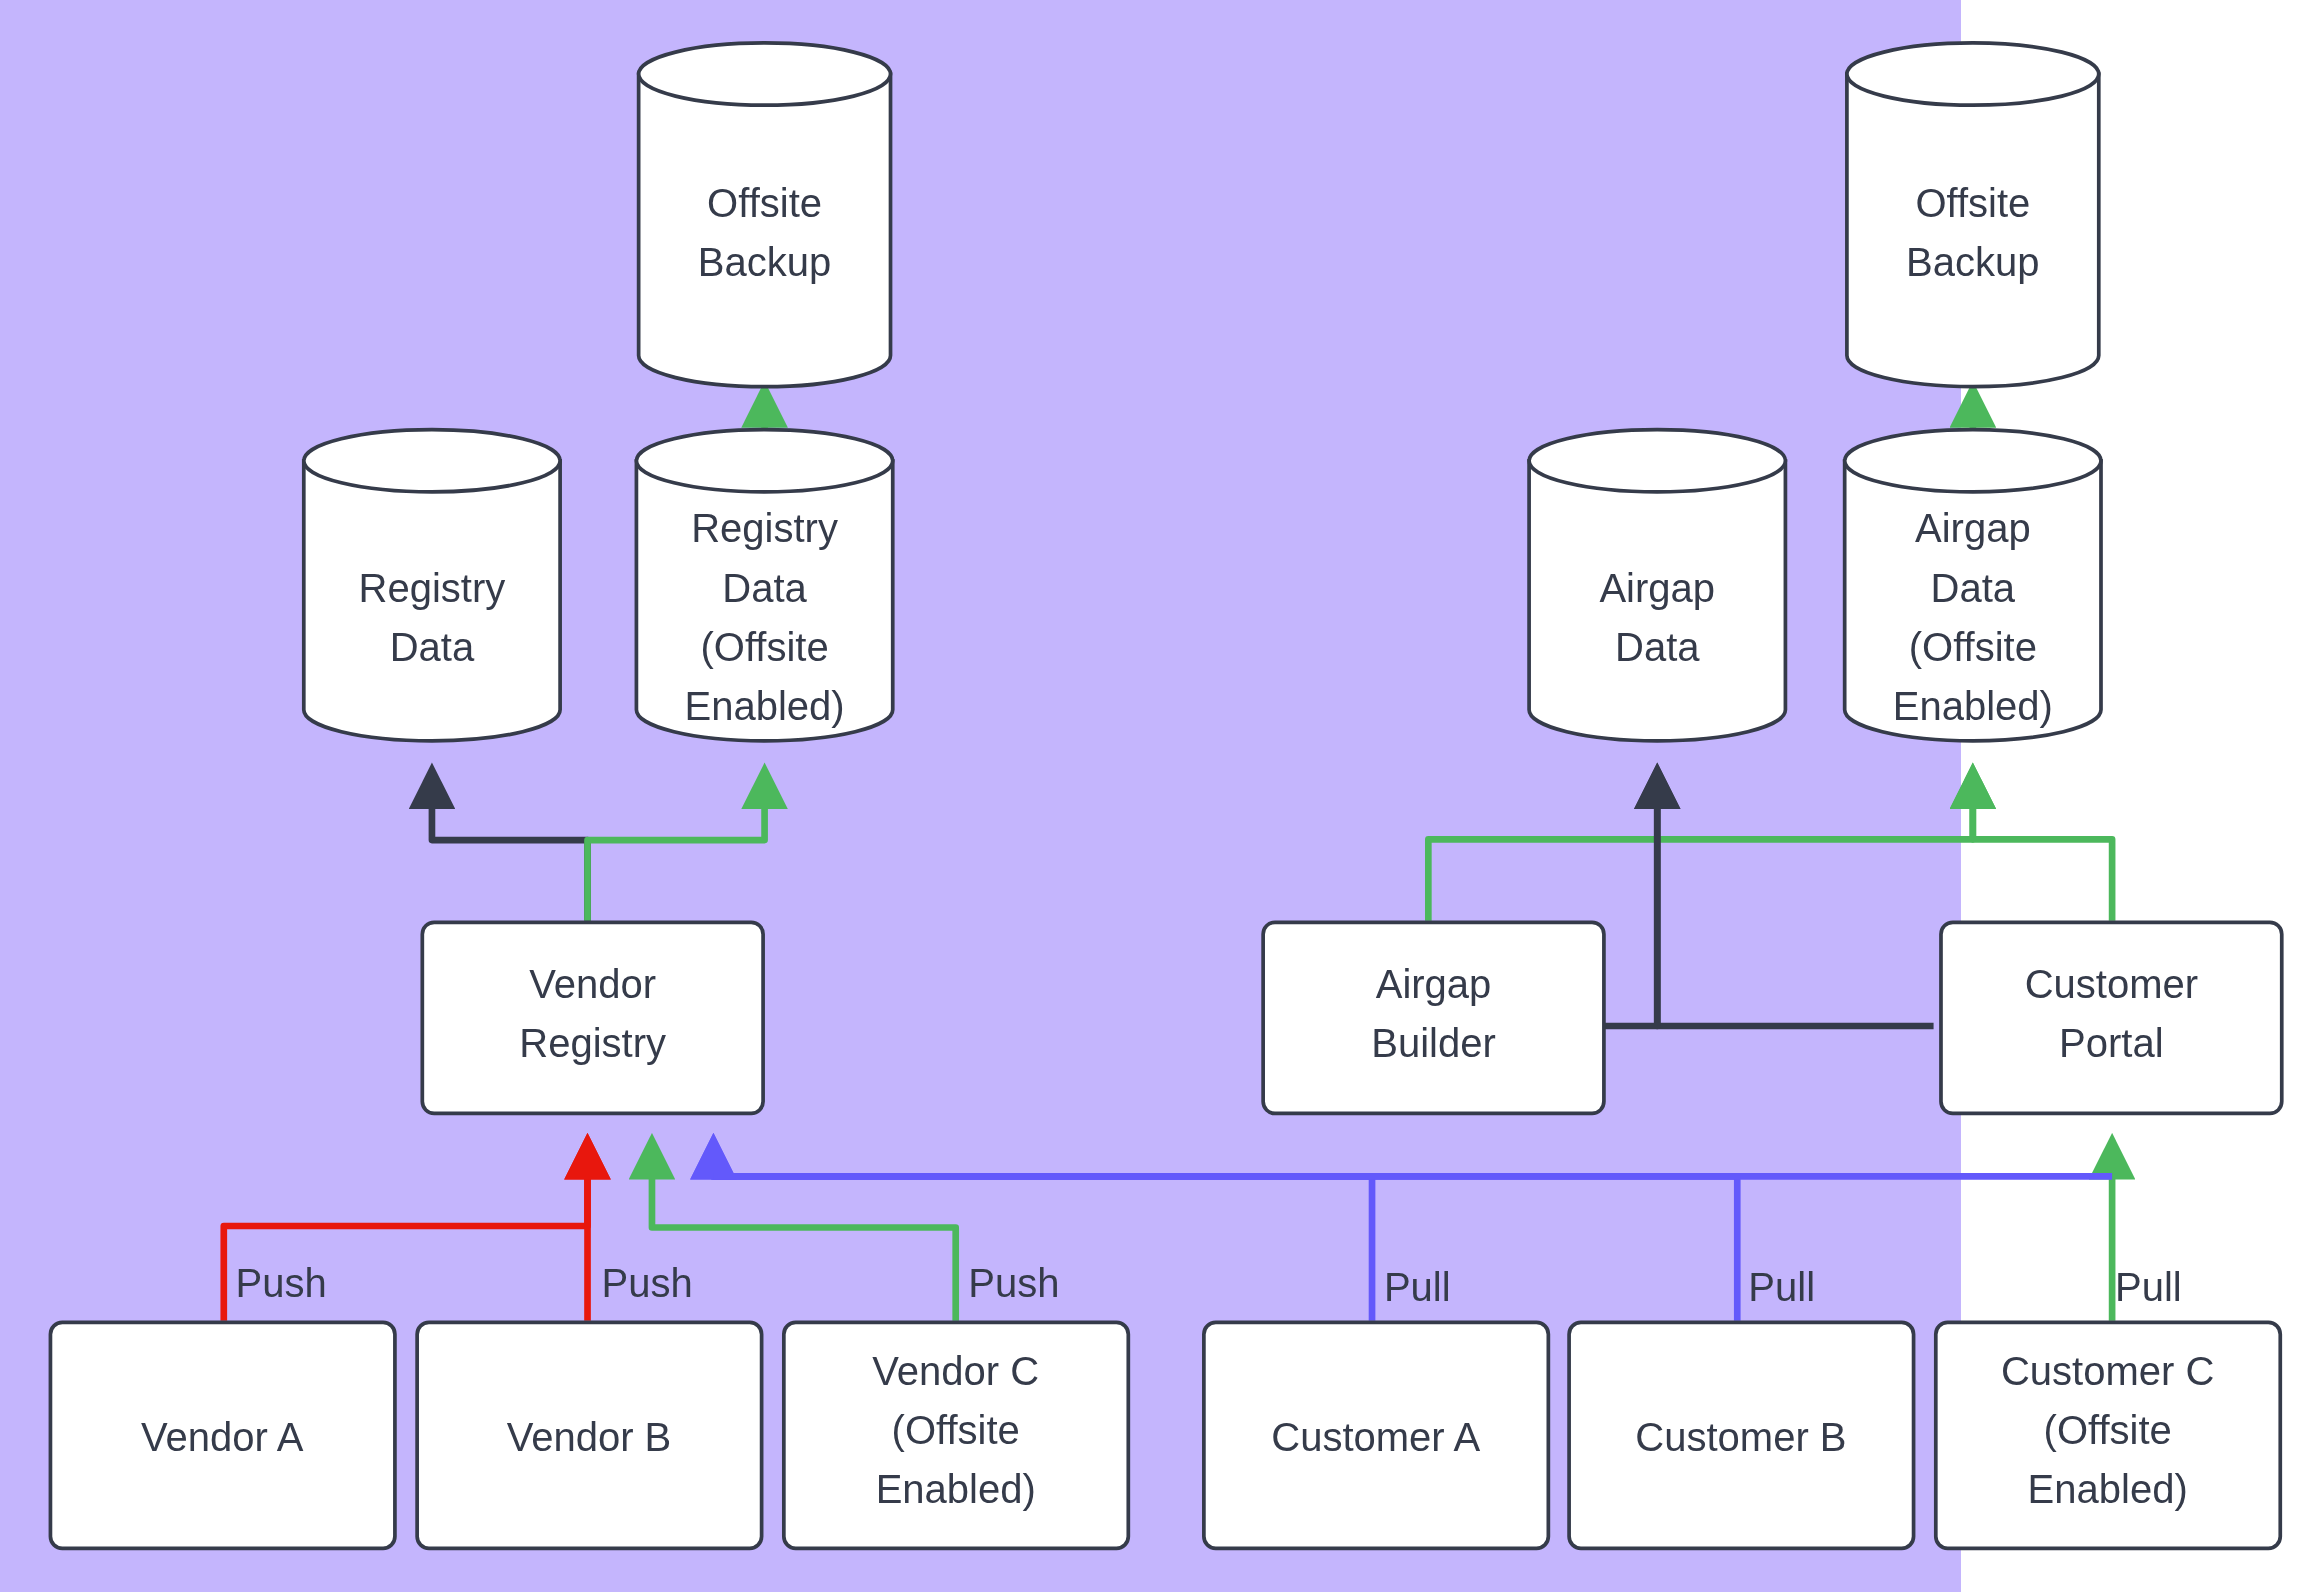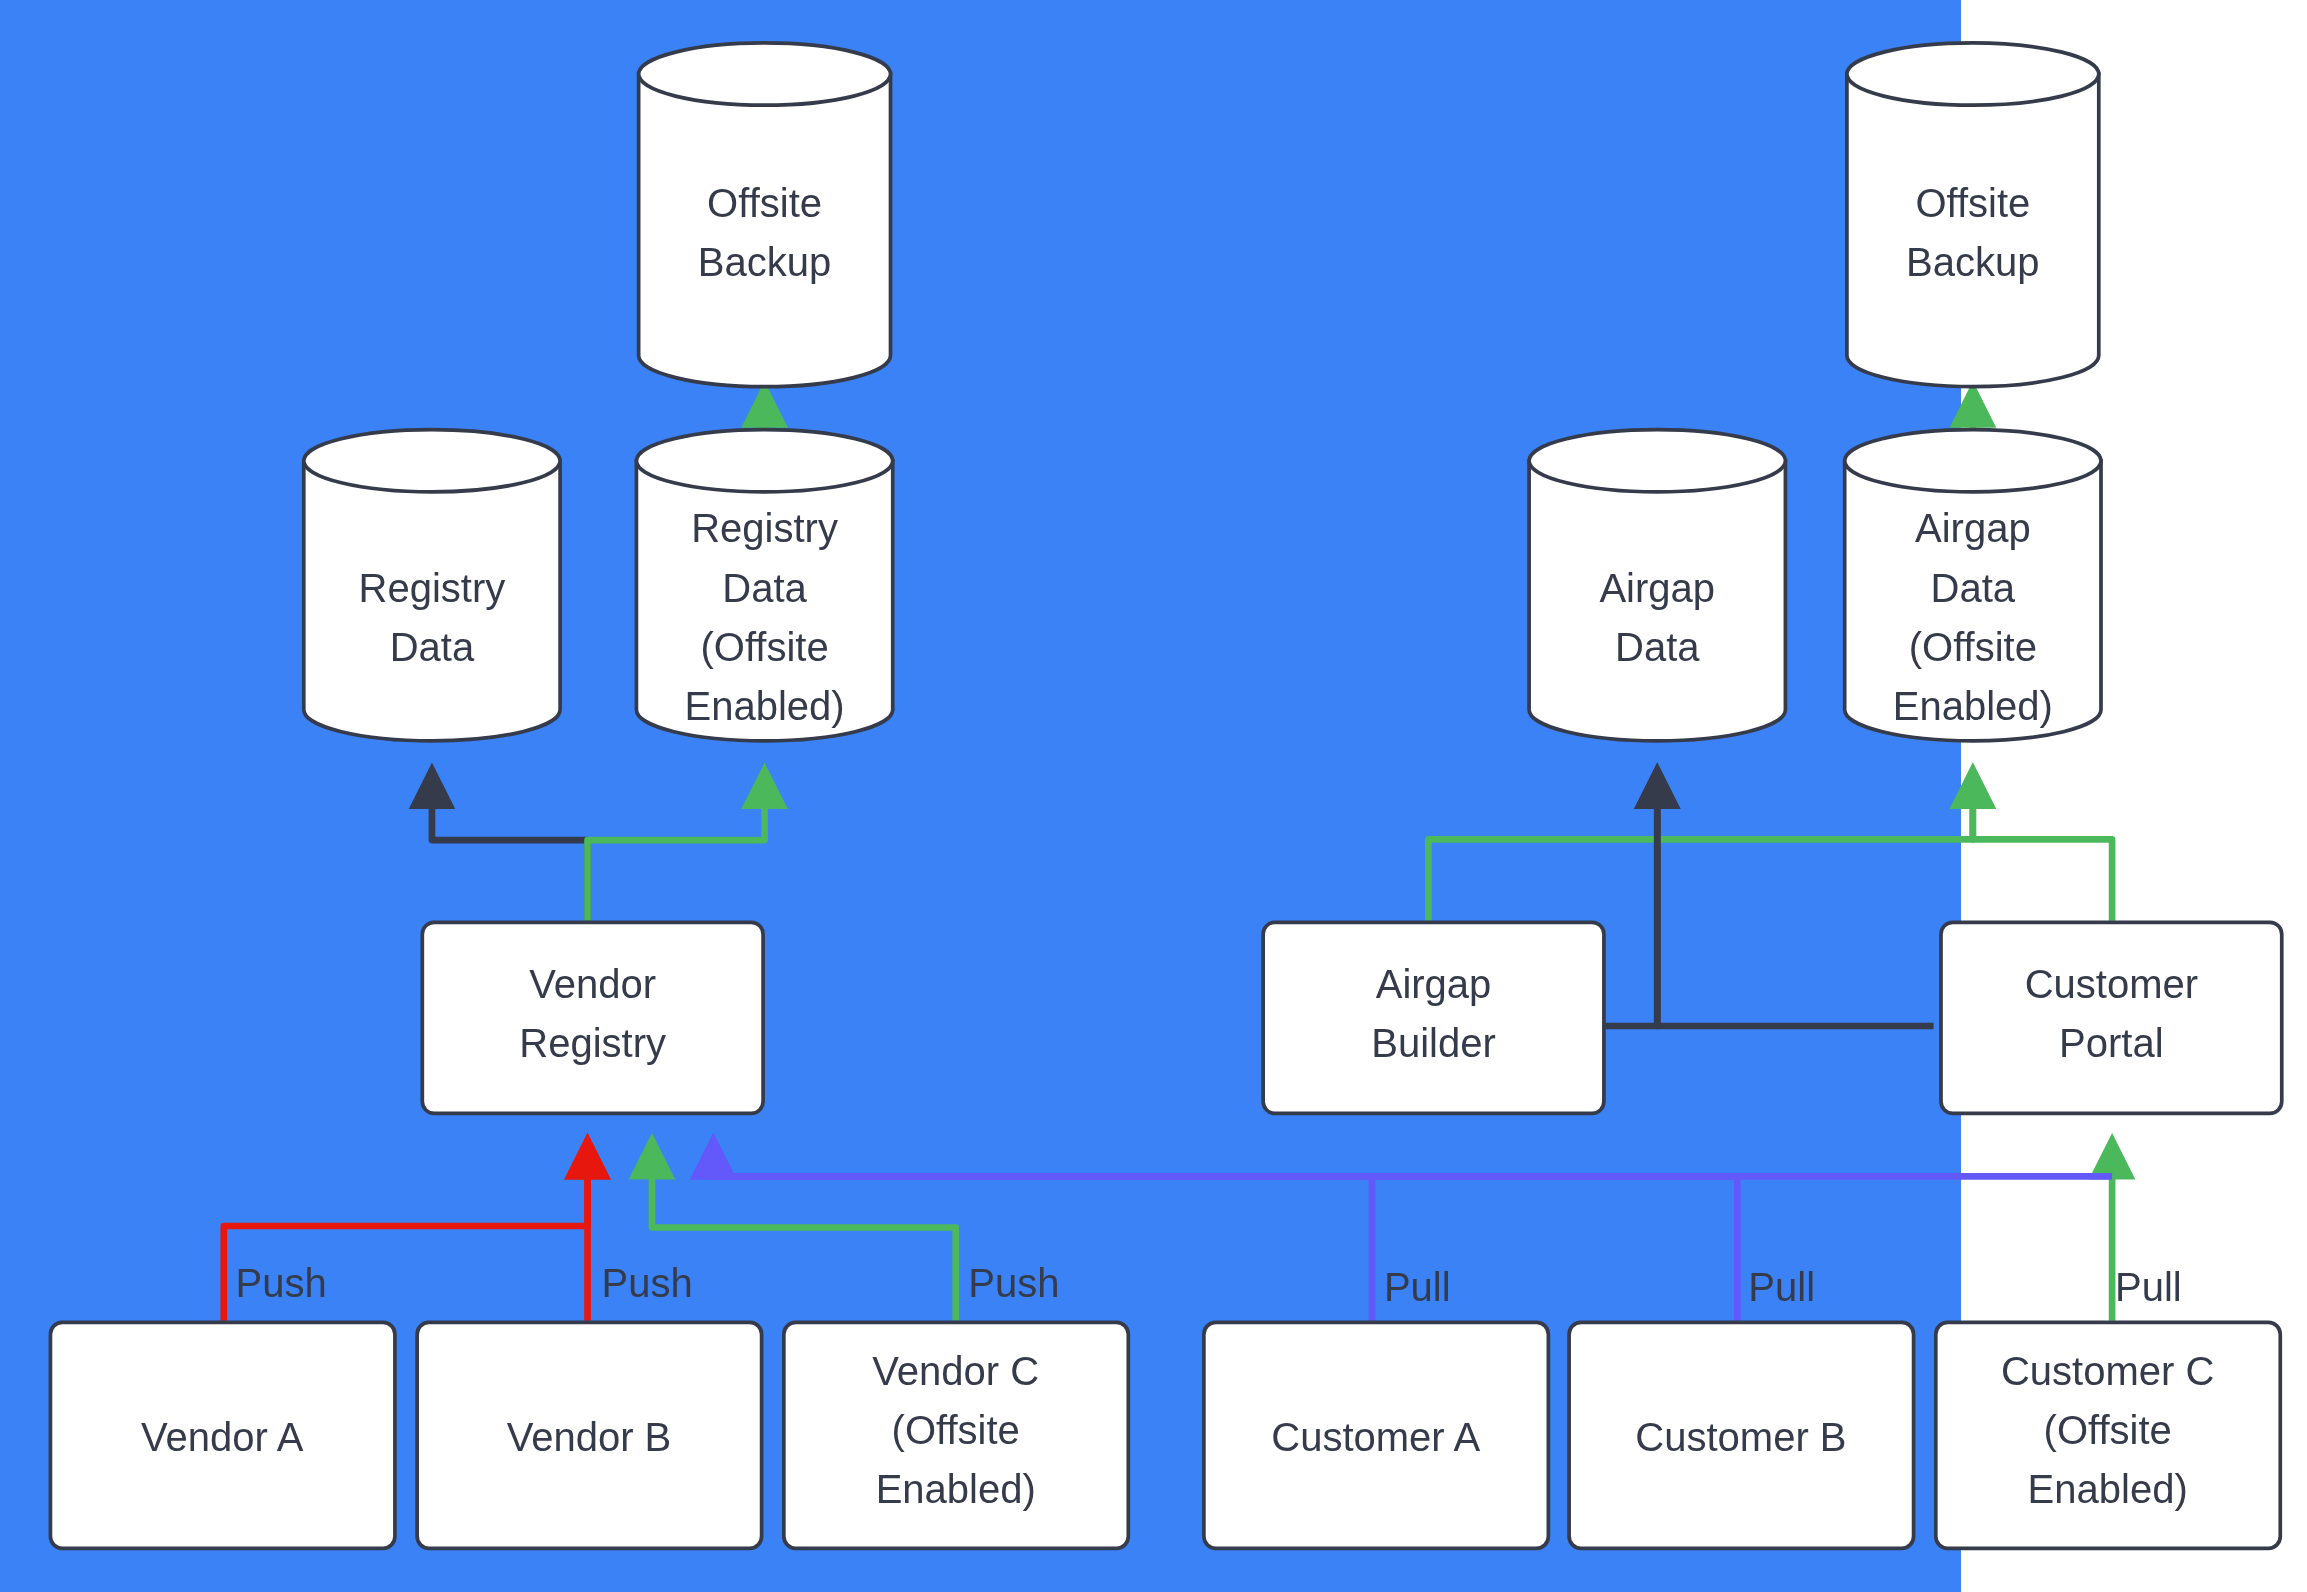"Offsite" #diagram-root { background: #3b82f6 -> #c4b5fd }
